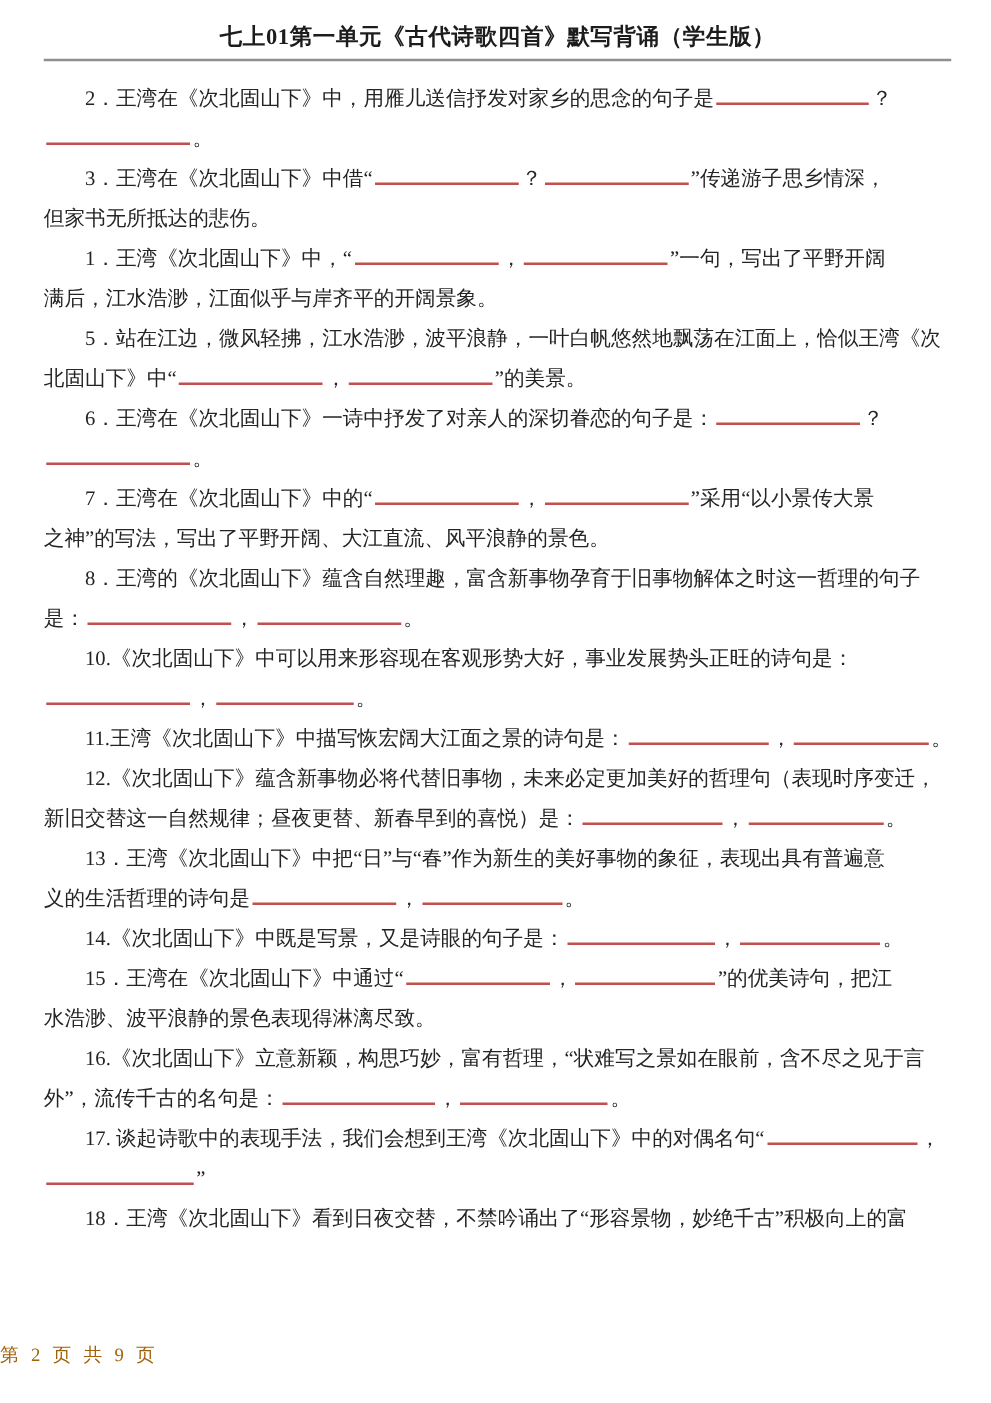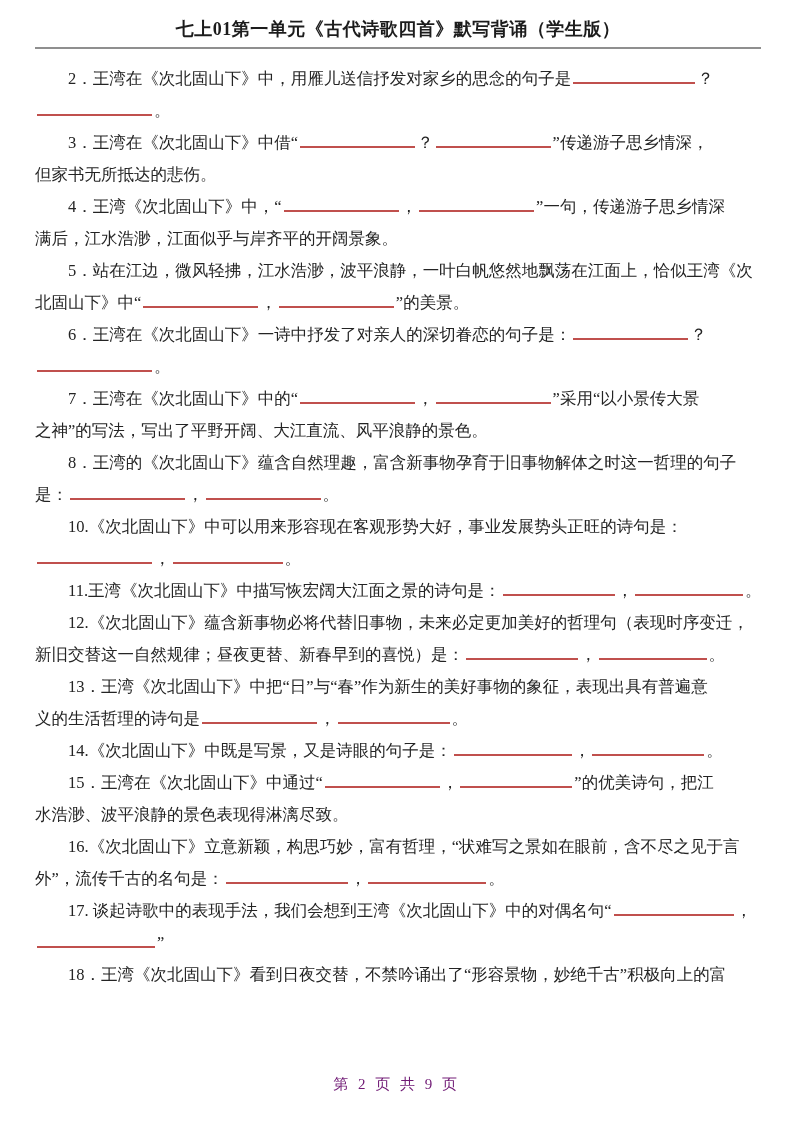"4．王湾《次北固山下》中，“" span { text: 4 -> 1 }
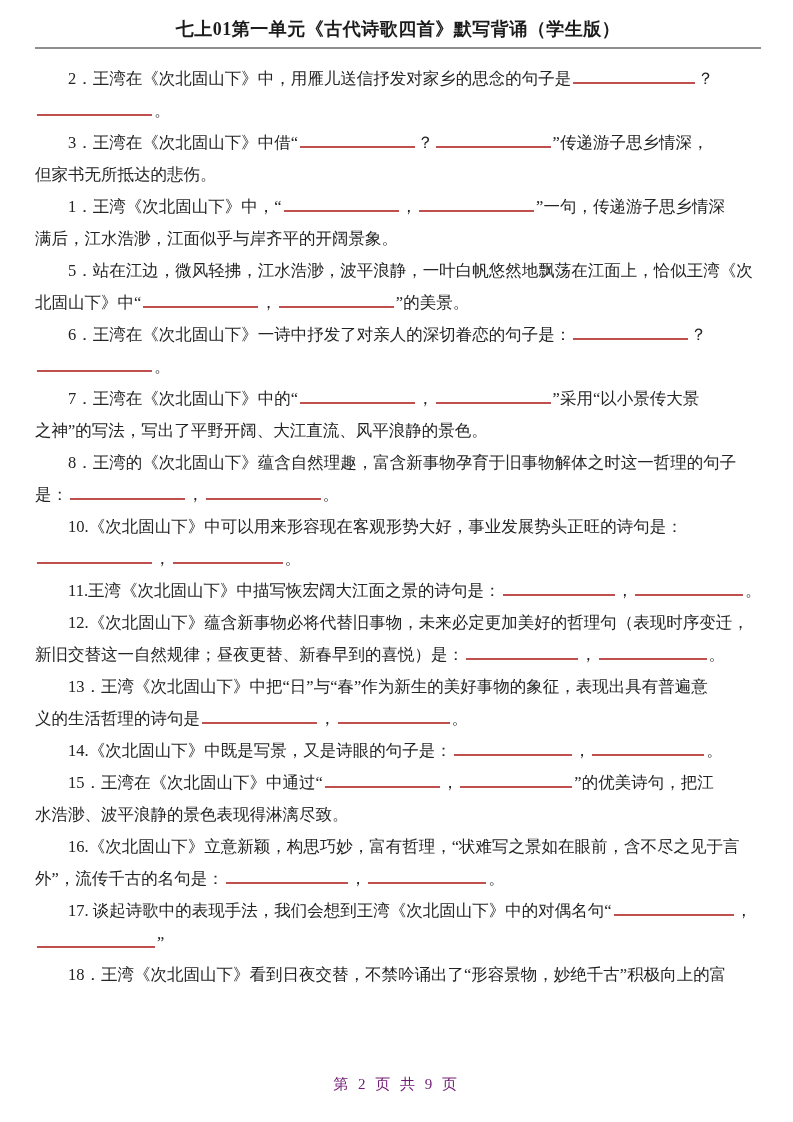"”一句，传递游子思乡情深" span { text: 传递游子思乡情深 -> 写出了平野开阔 }
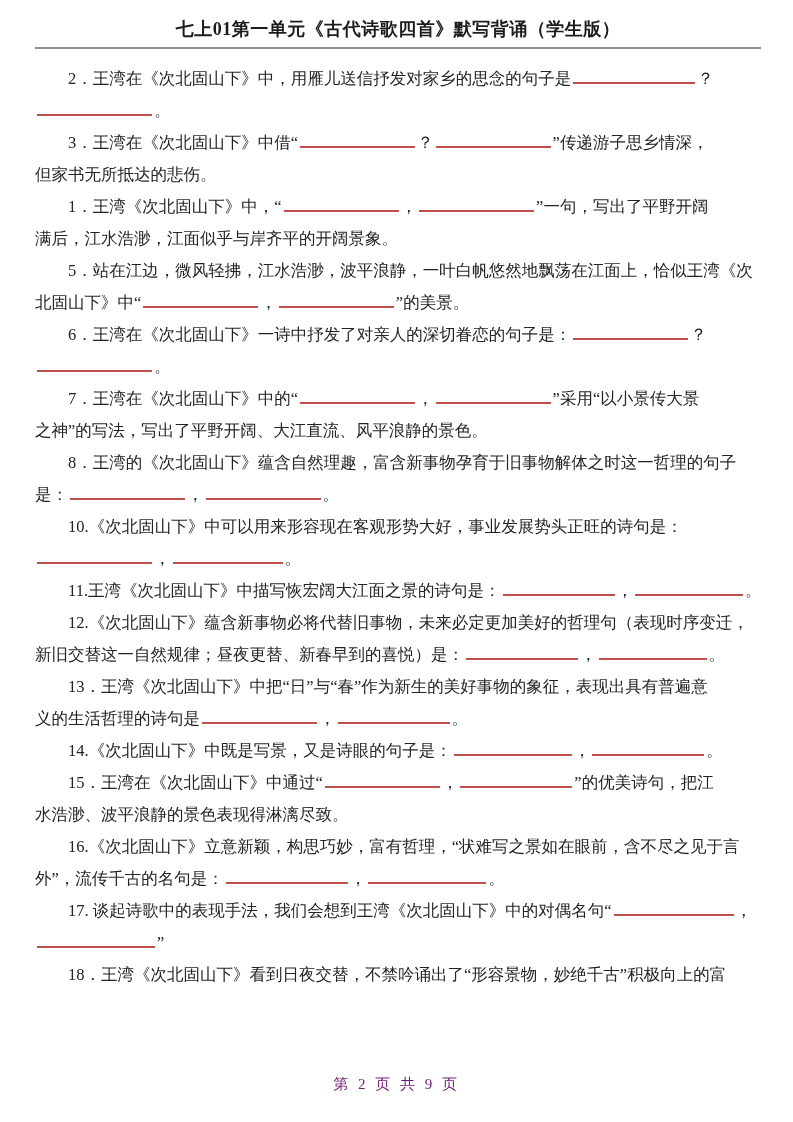"第 2 页 共 9" .footer { color: #701a75 -> #a16207; text-align: center -> none }
